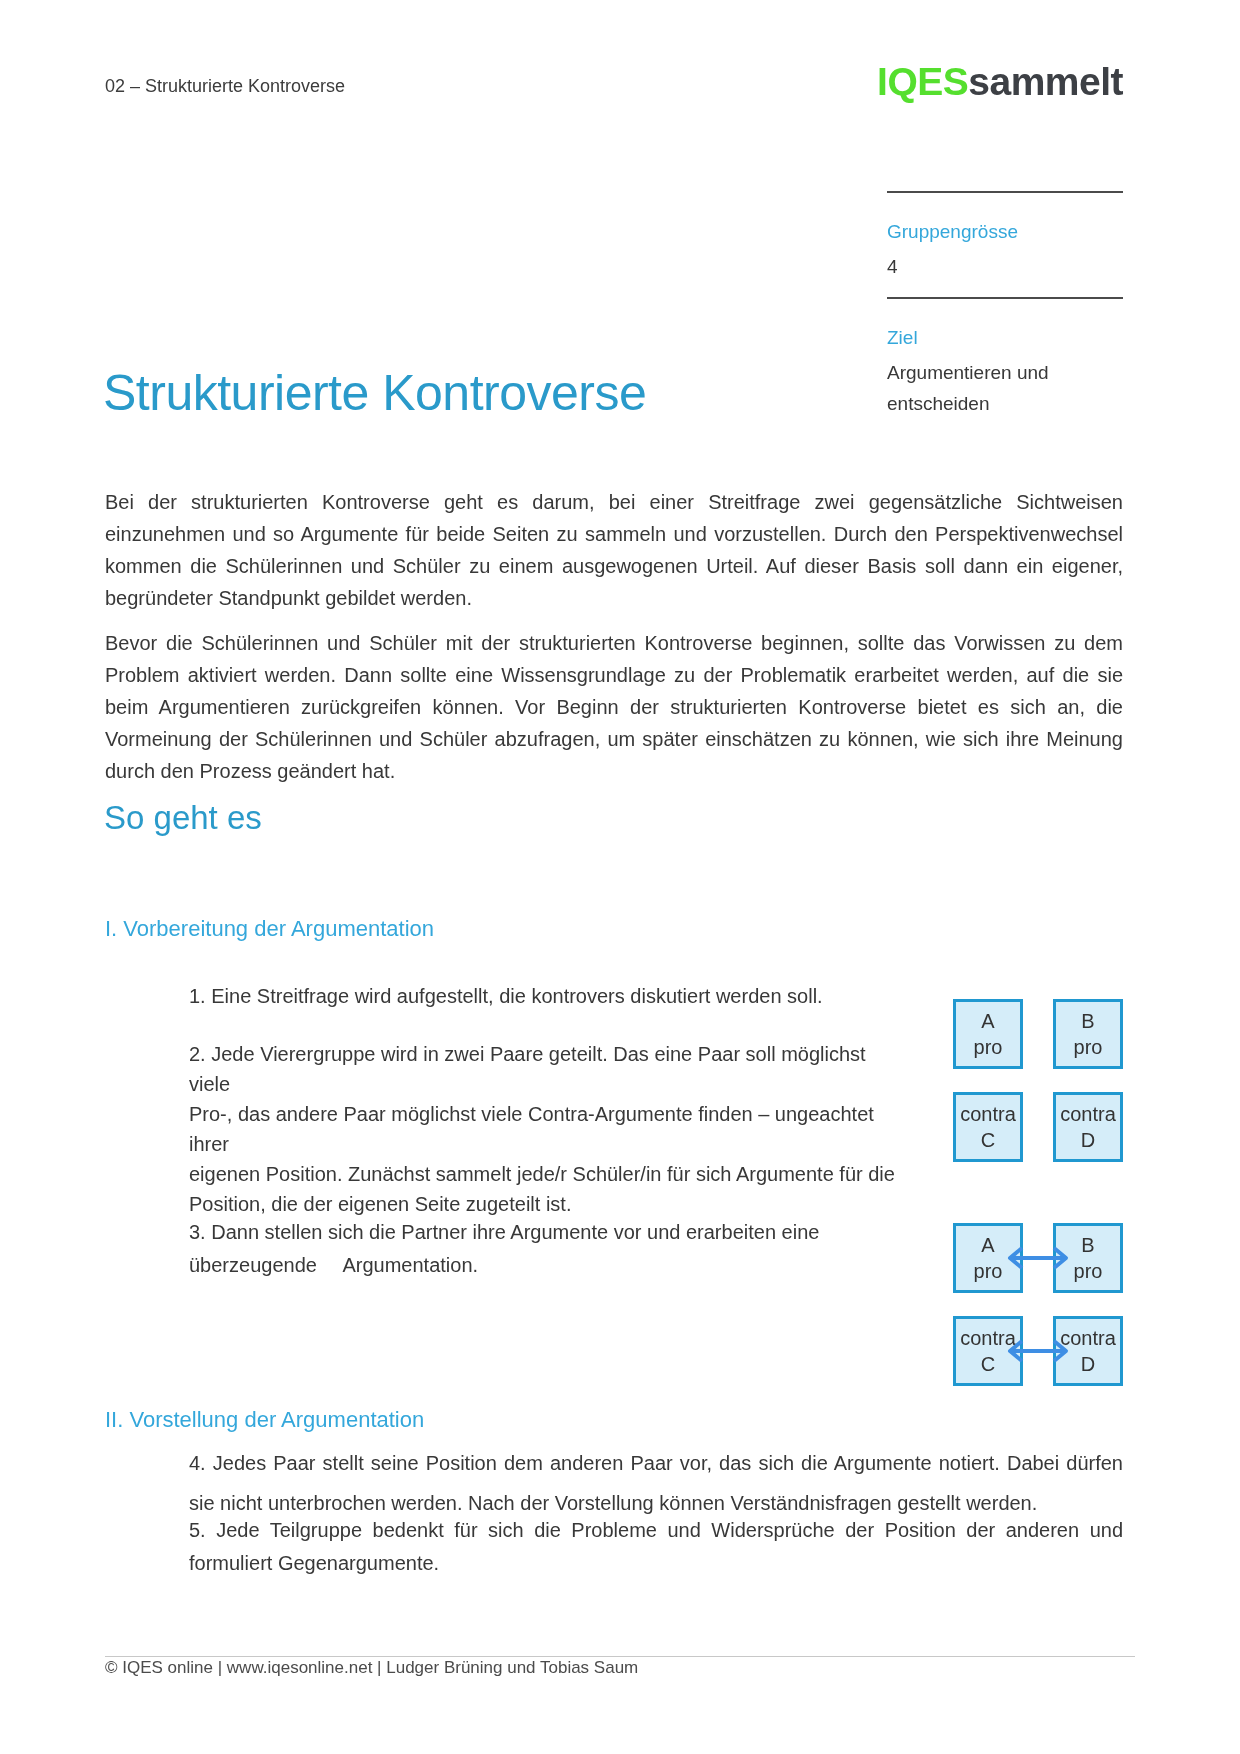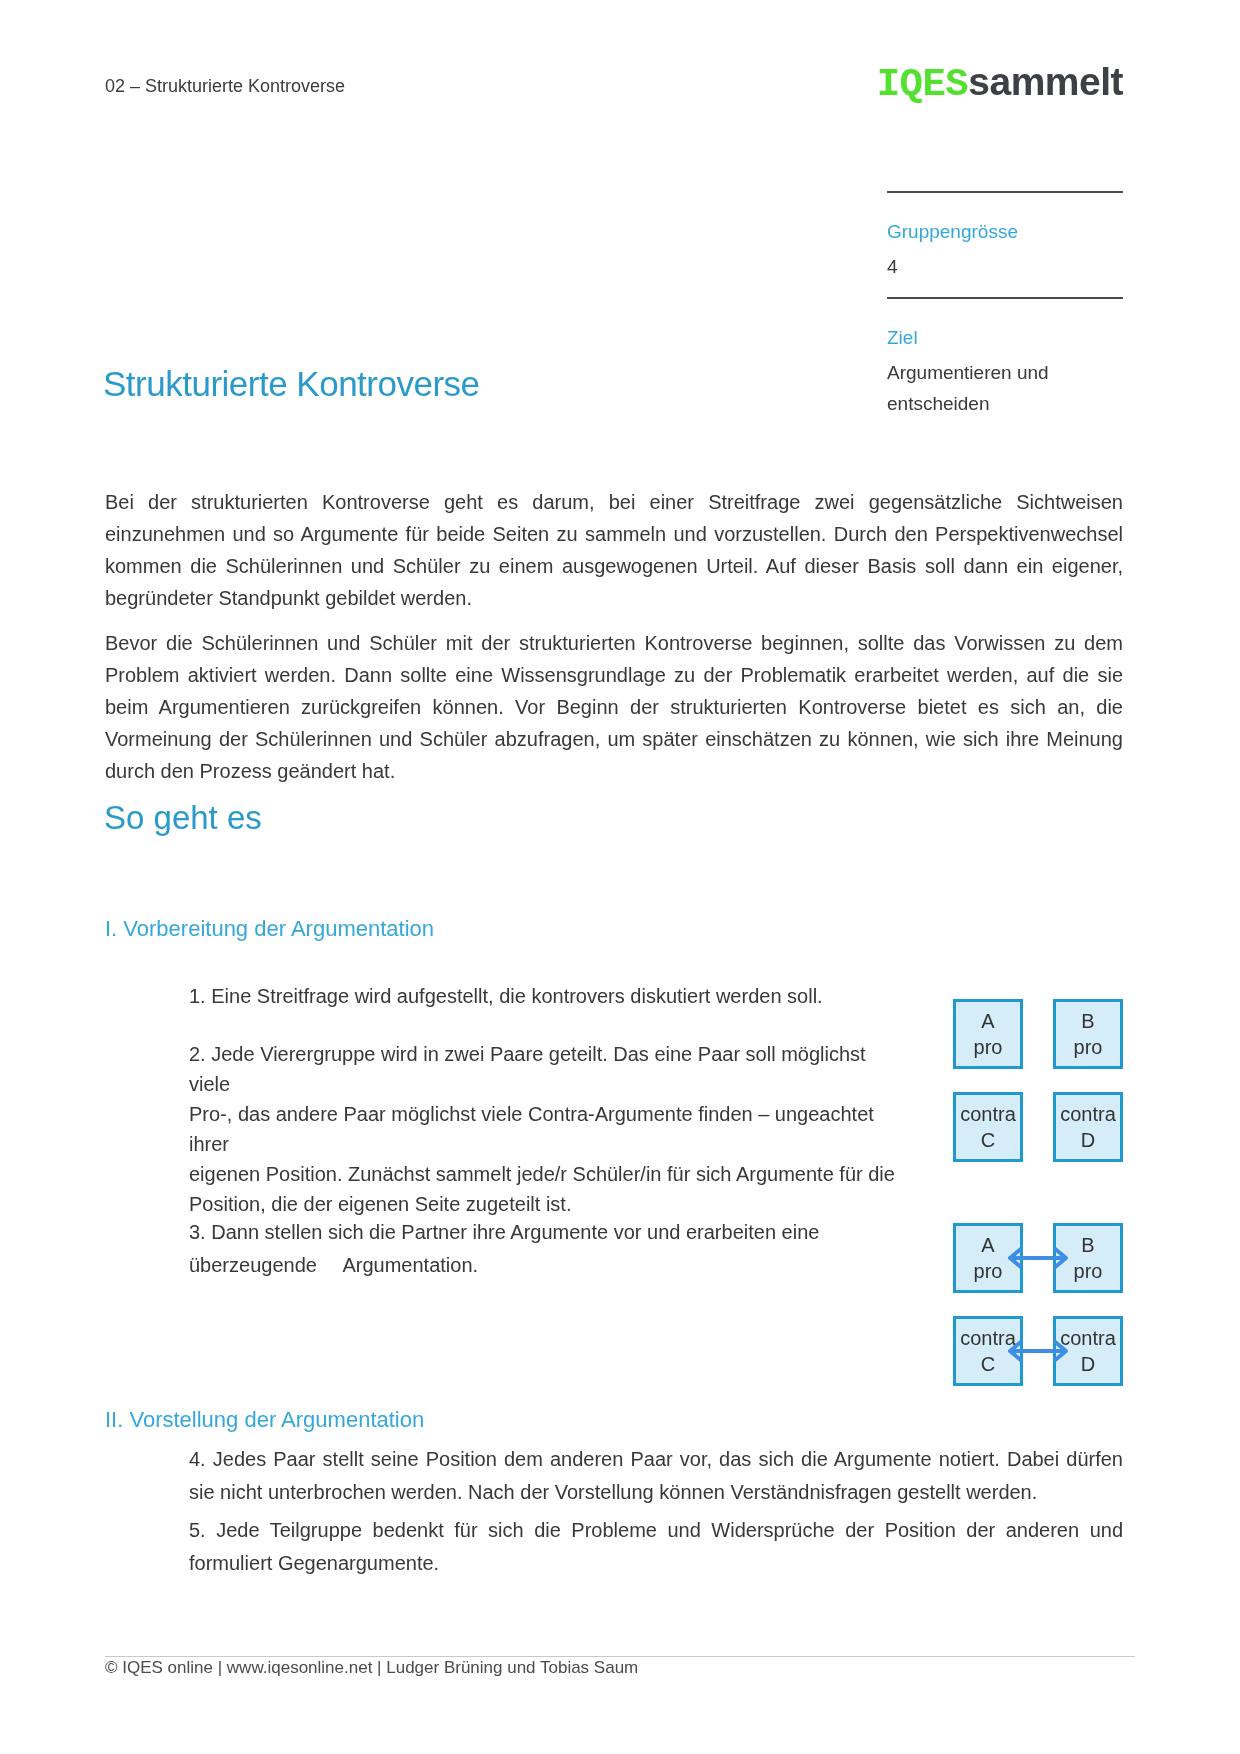"IQES" .logo .logo-green { font-family: Liberation Mono, monospace -> none }
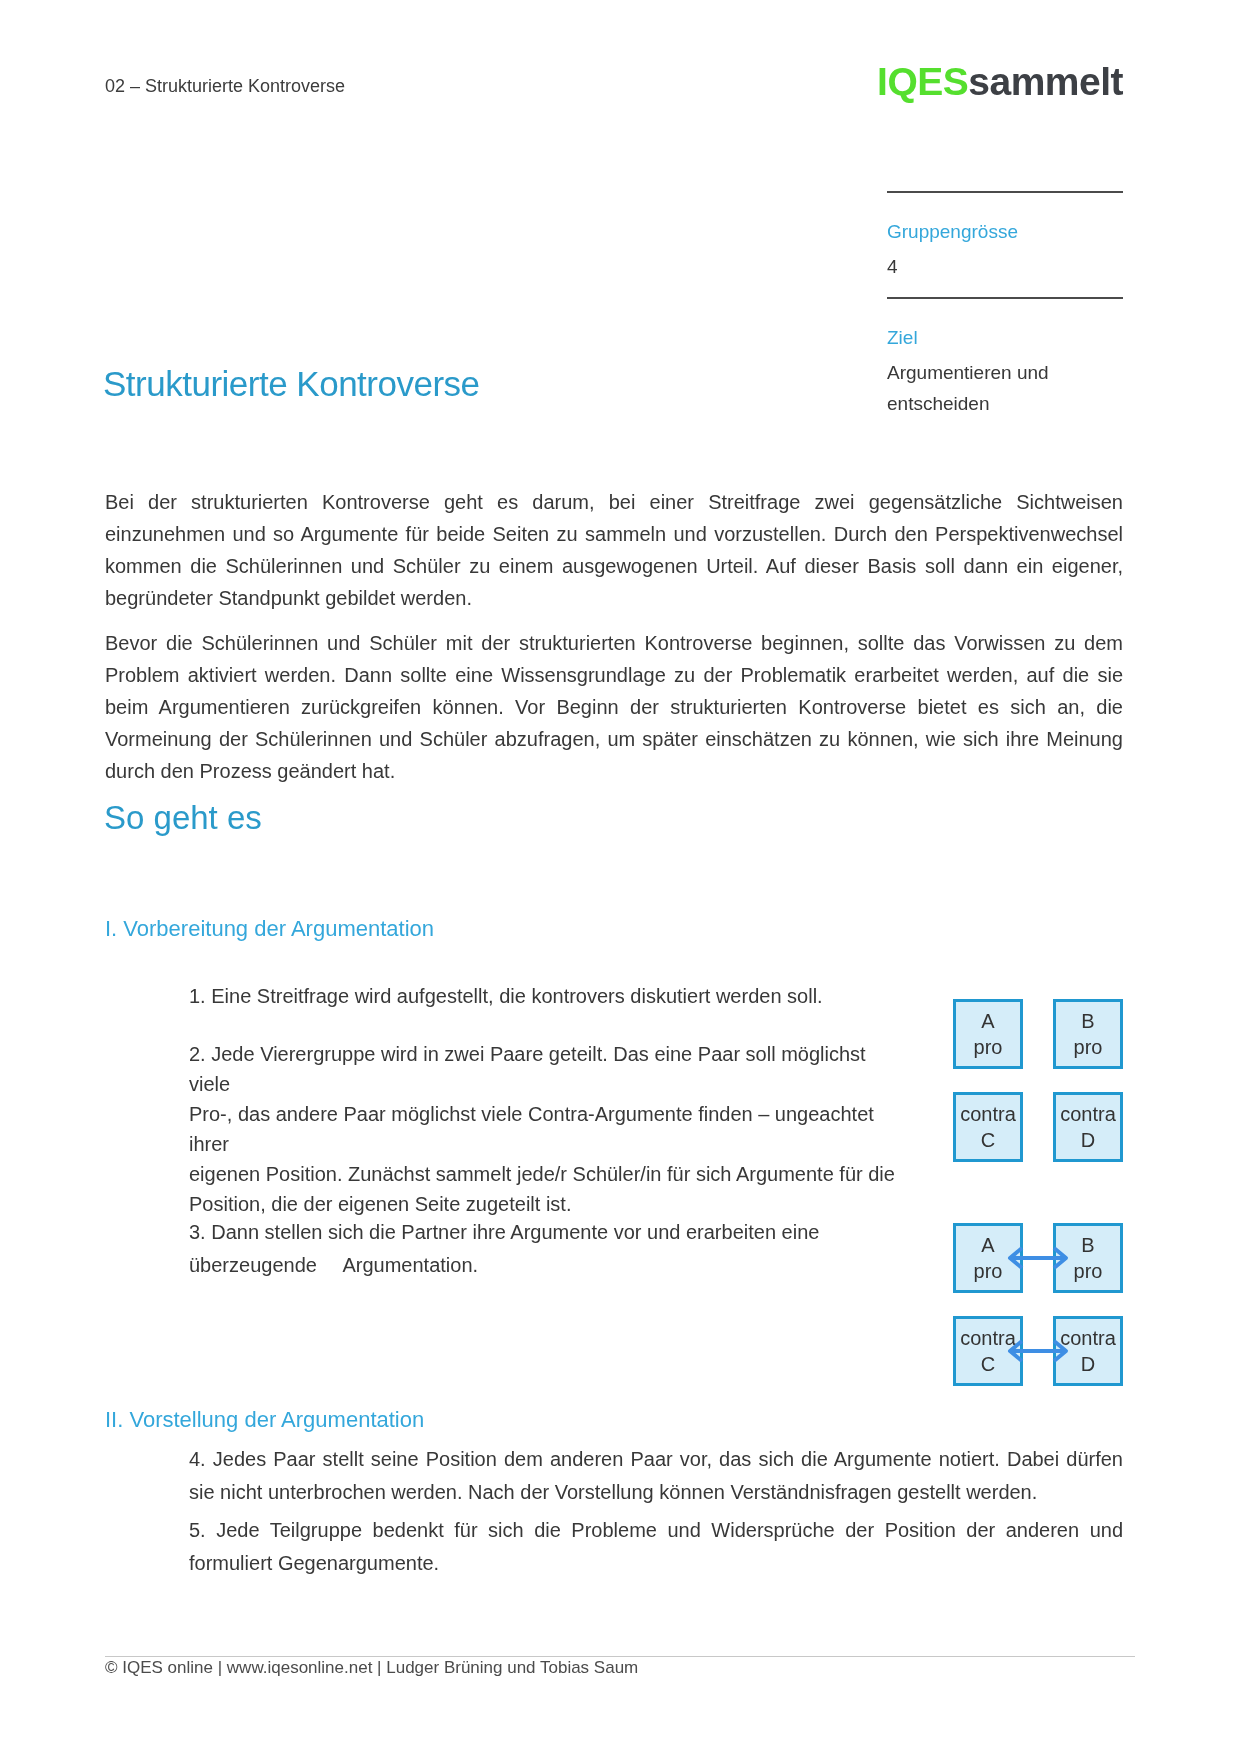"Strukturierte Kontroverse" .page-title { font-size: 35px -> 50px }
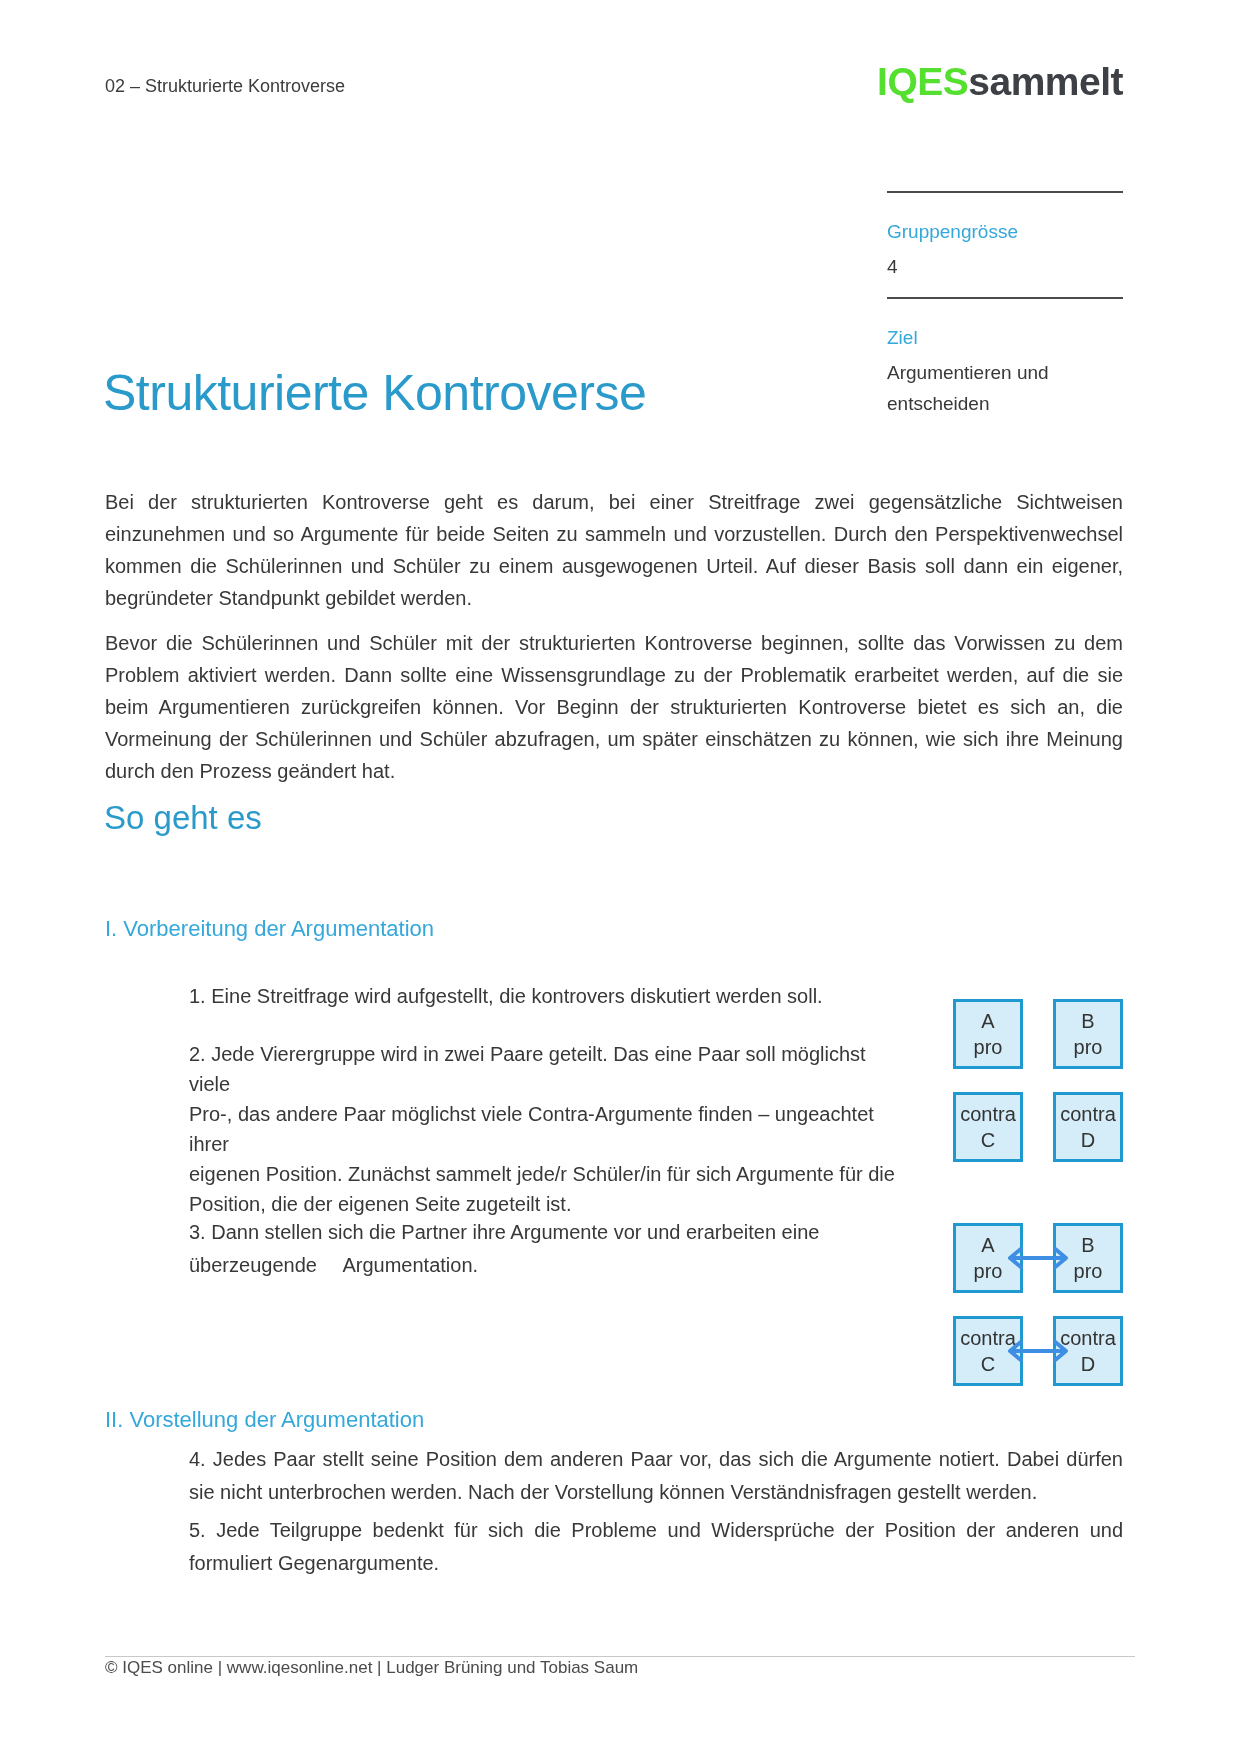"4. Jedes Paar stellt seine" #step4 { line-height: 33px -> 40px }
